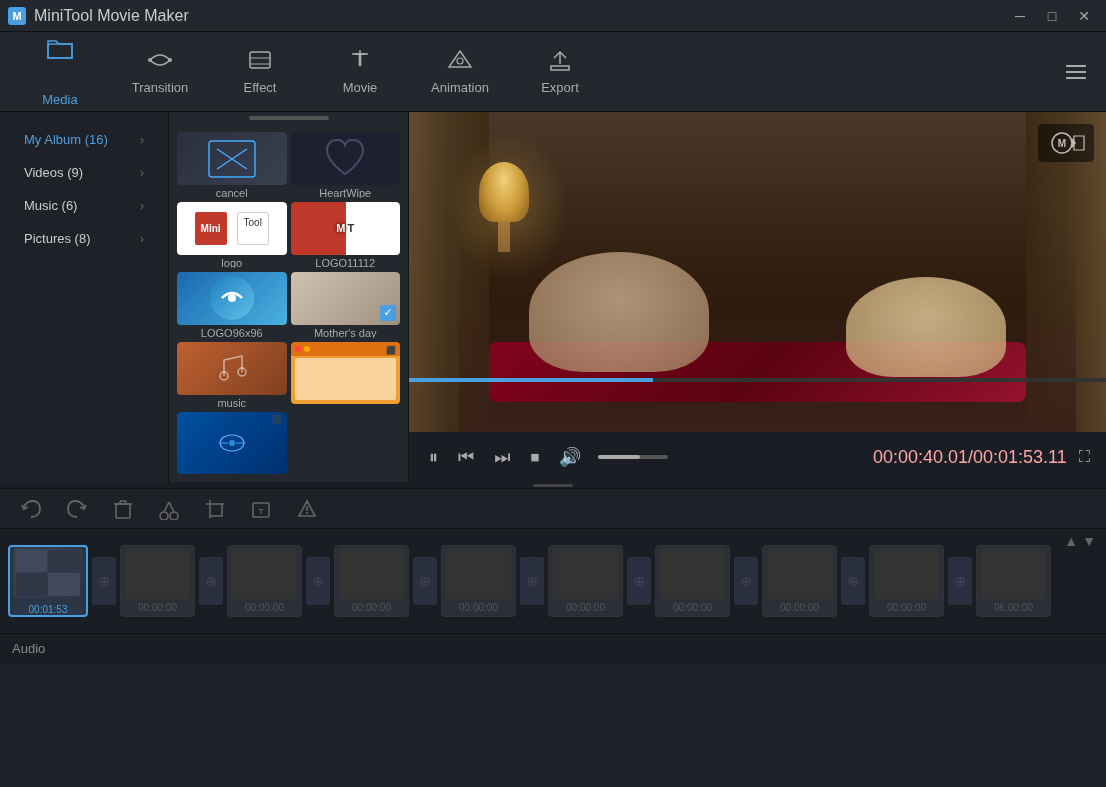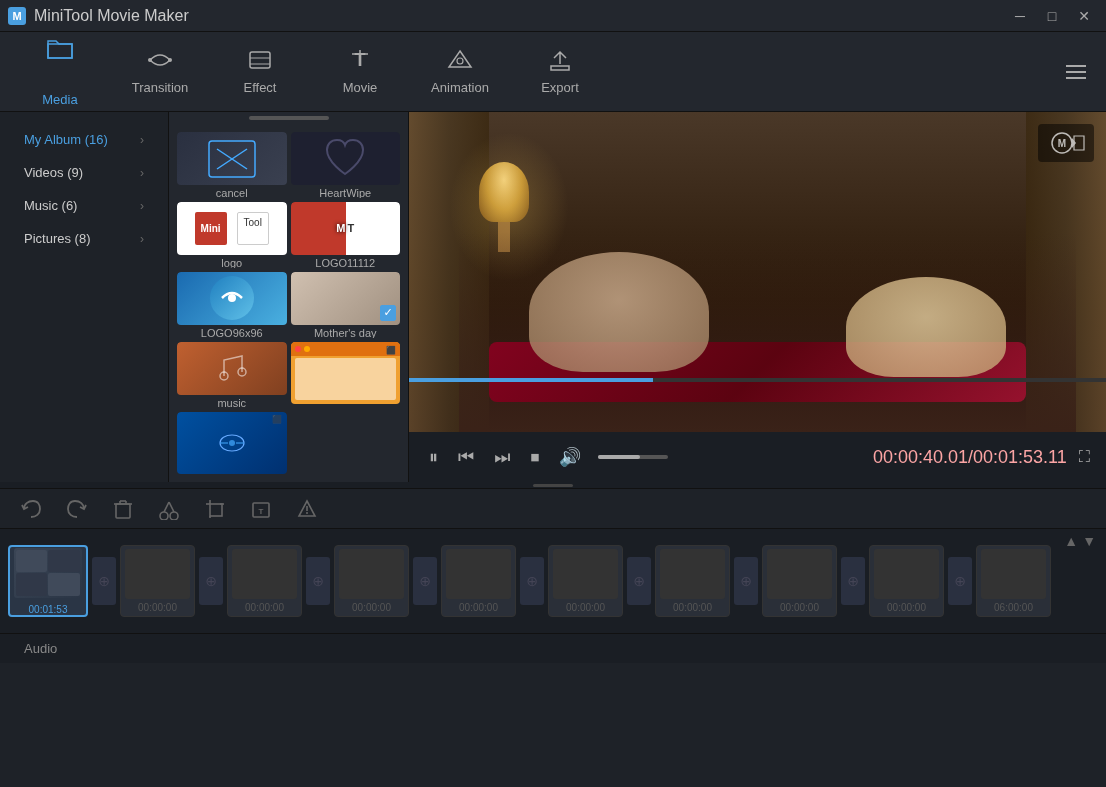"Audio" #audio-bar { padding: 0 24px -> 0 12px }
